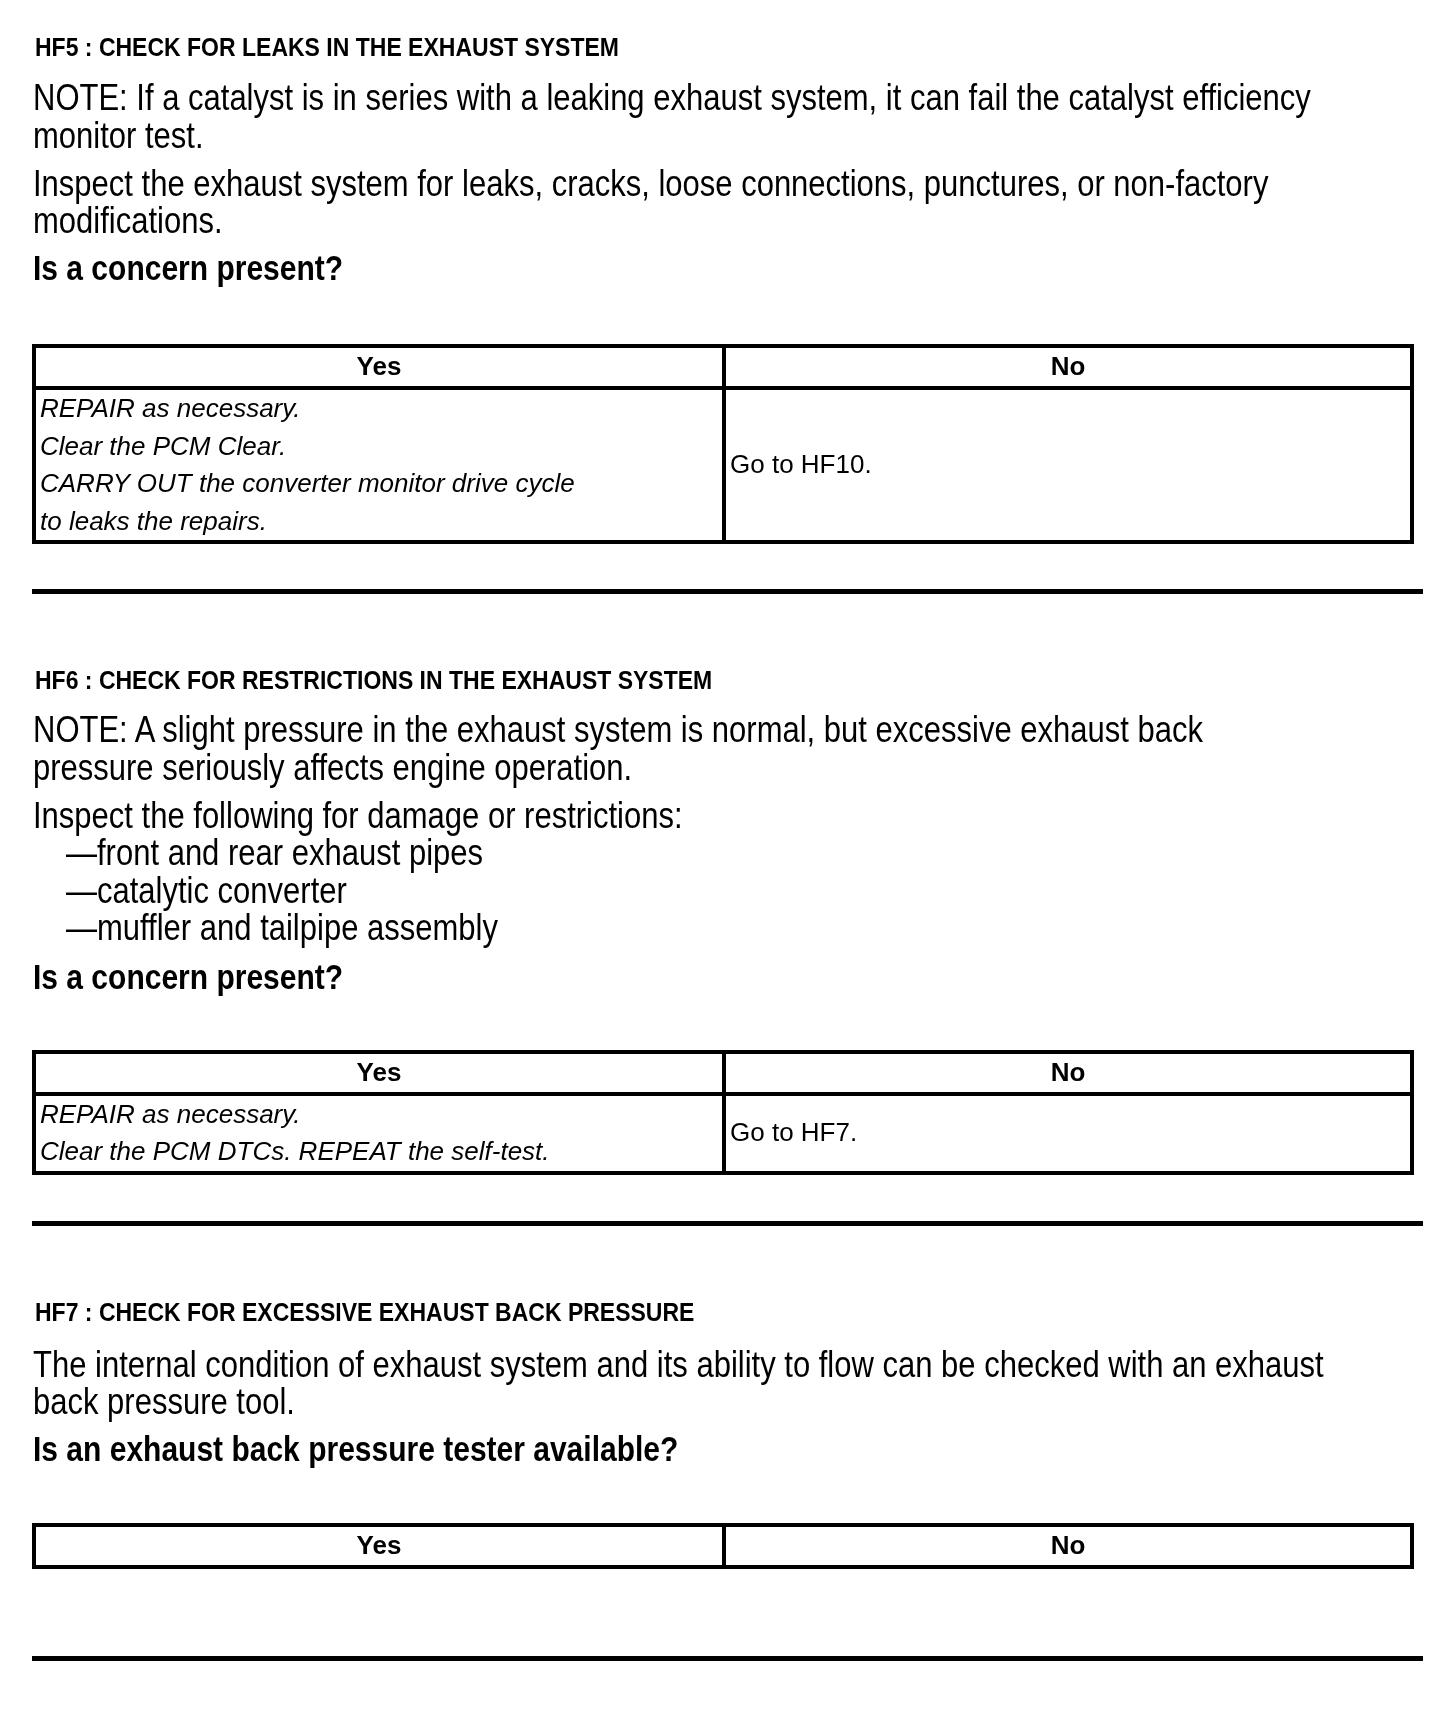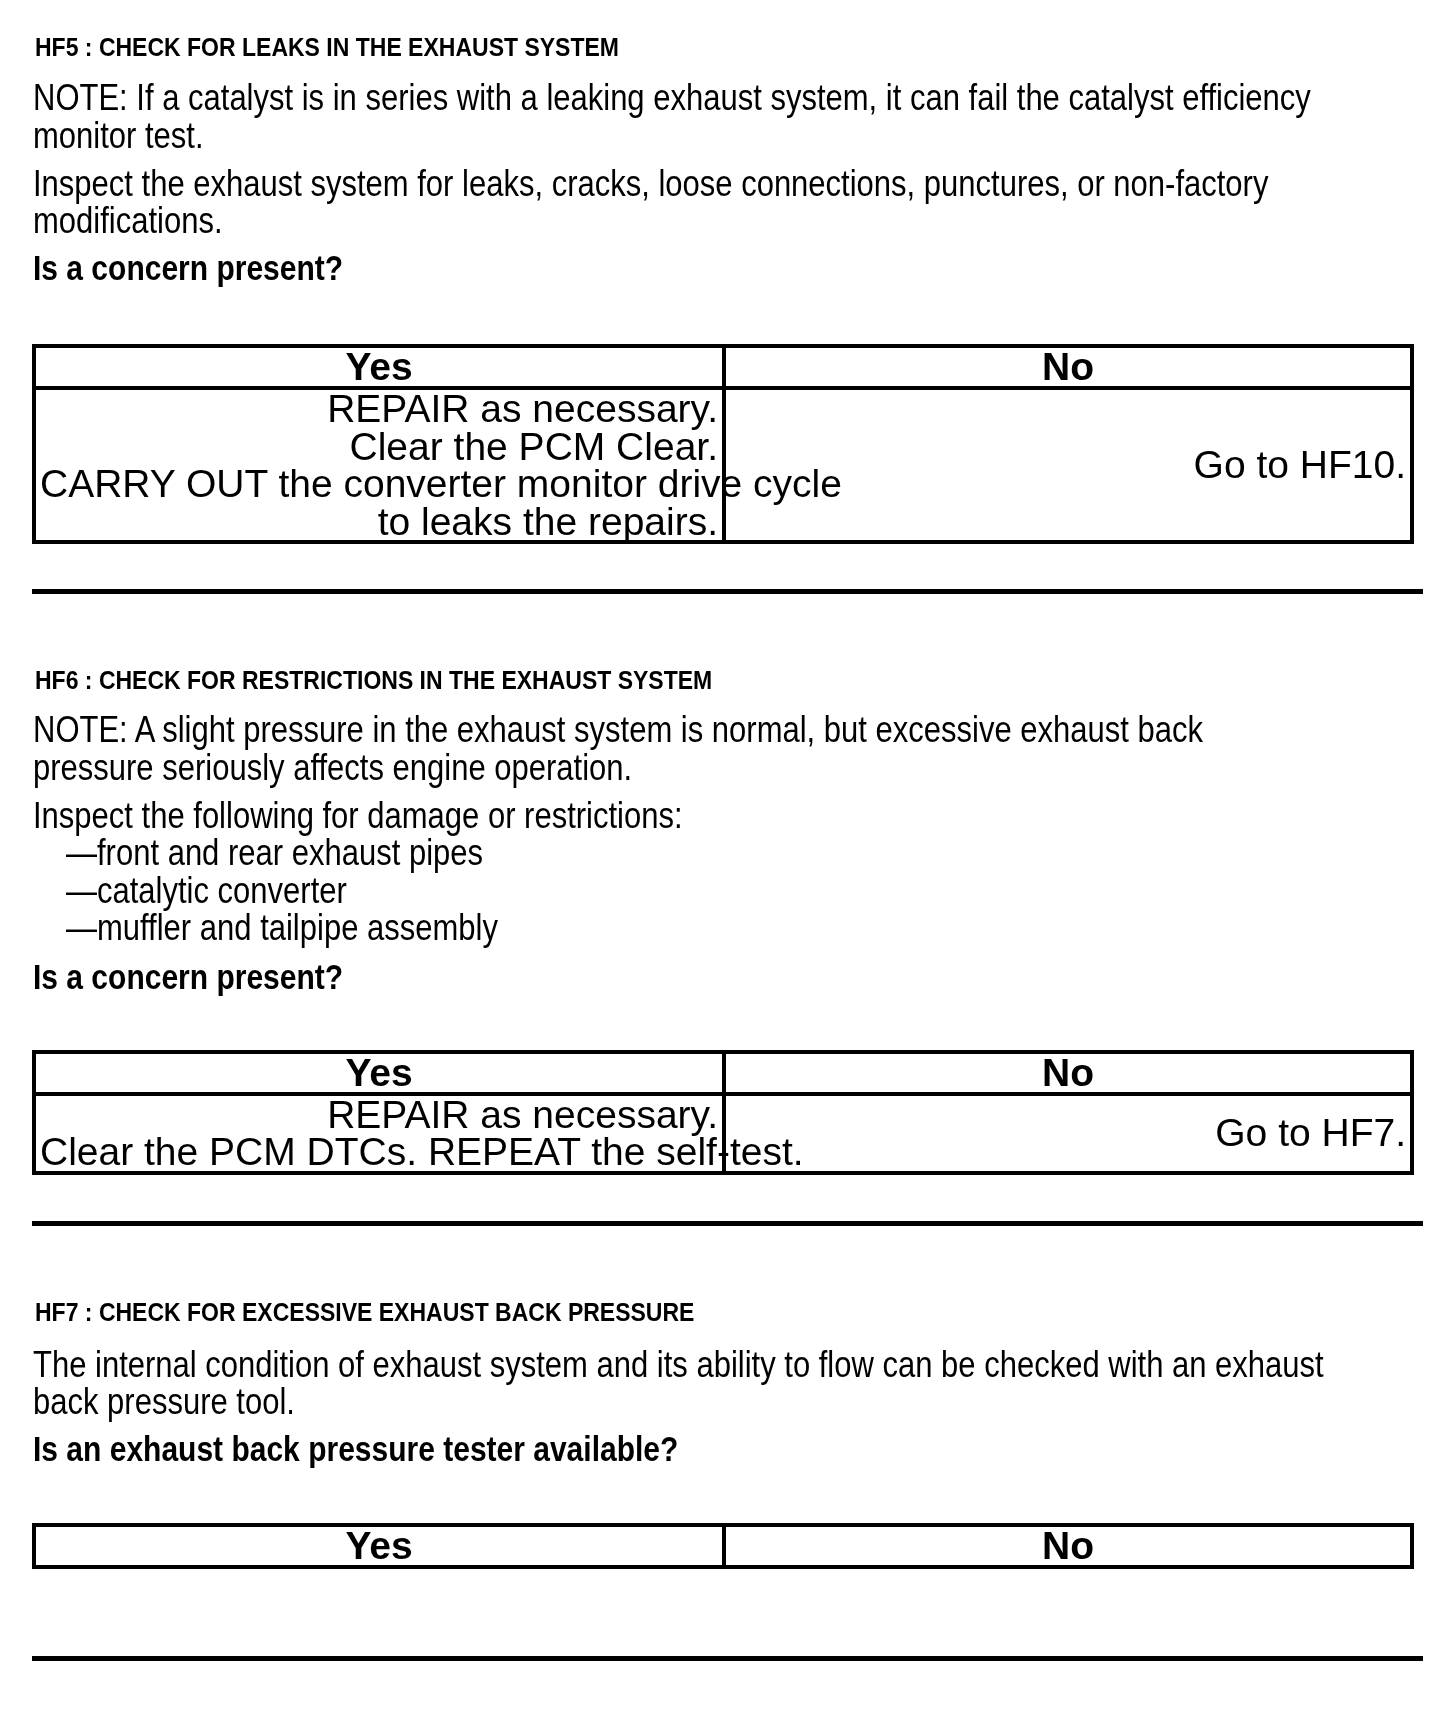"Yes" table.yn td, table.yn th { font-size: 39px -> 26px }
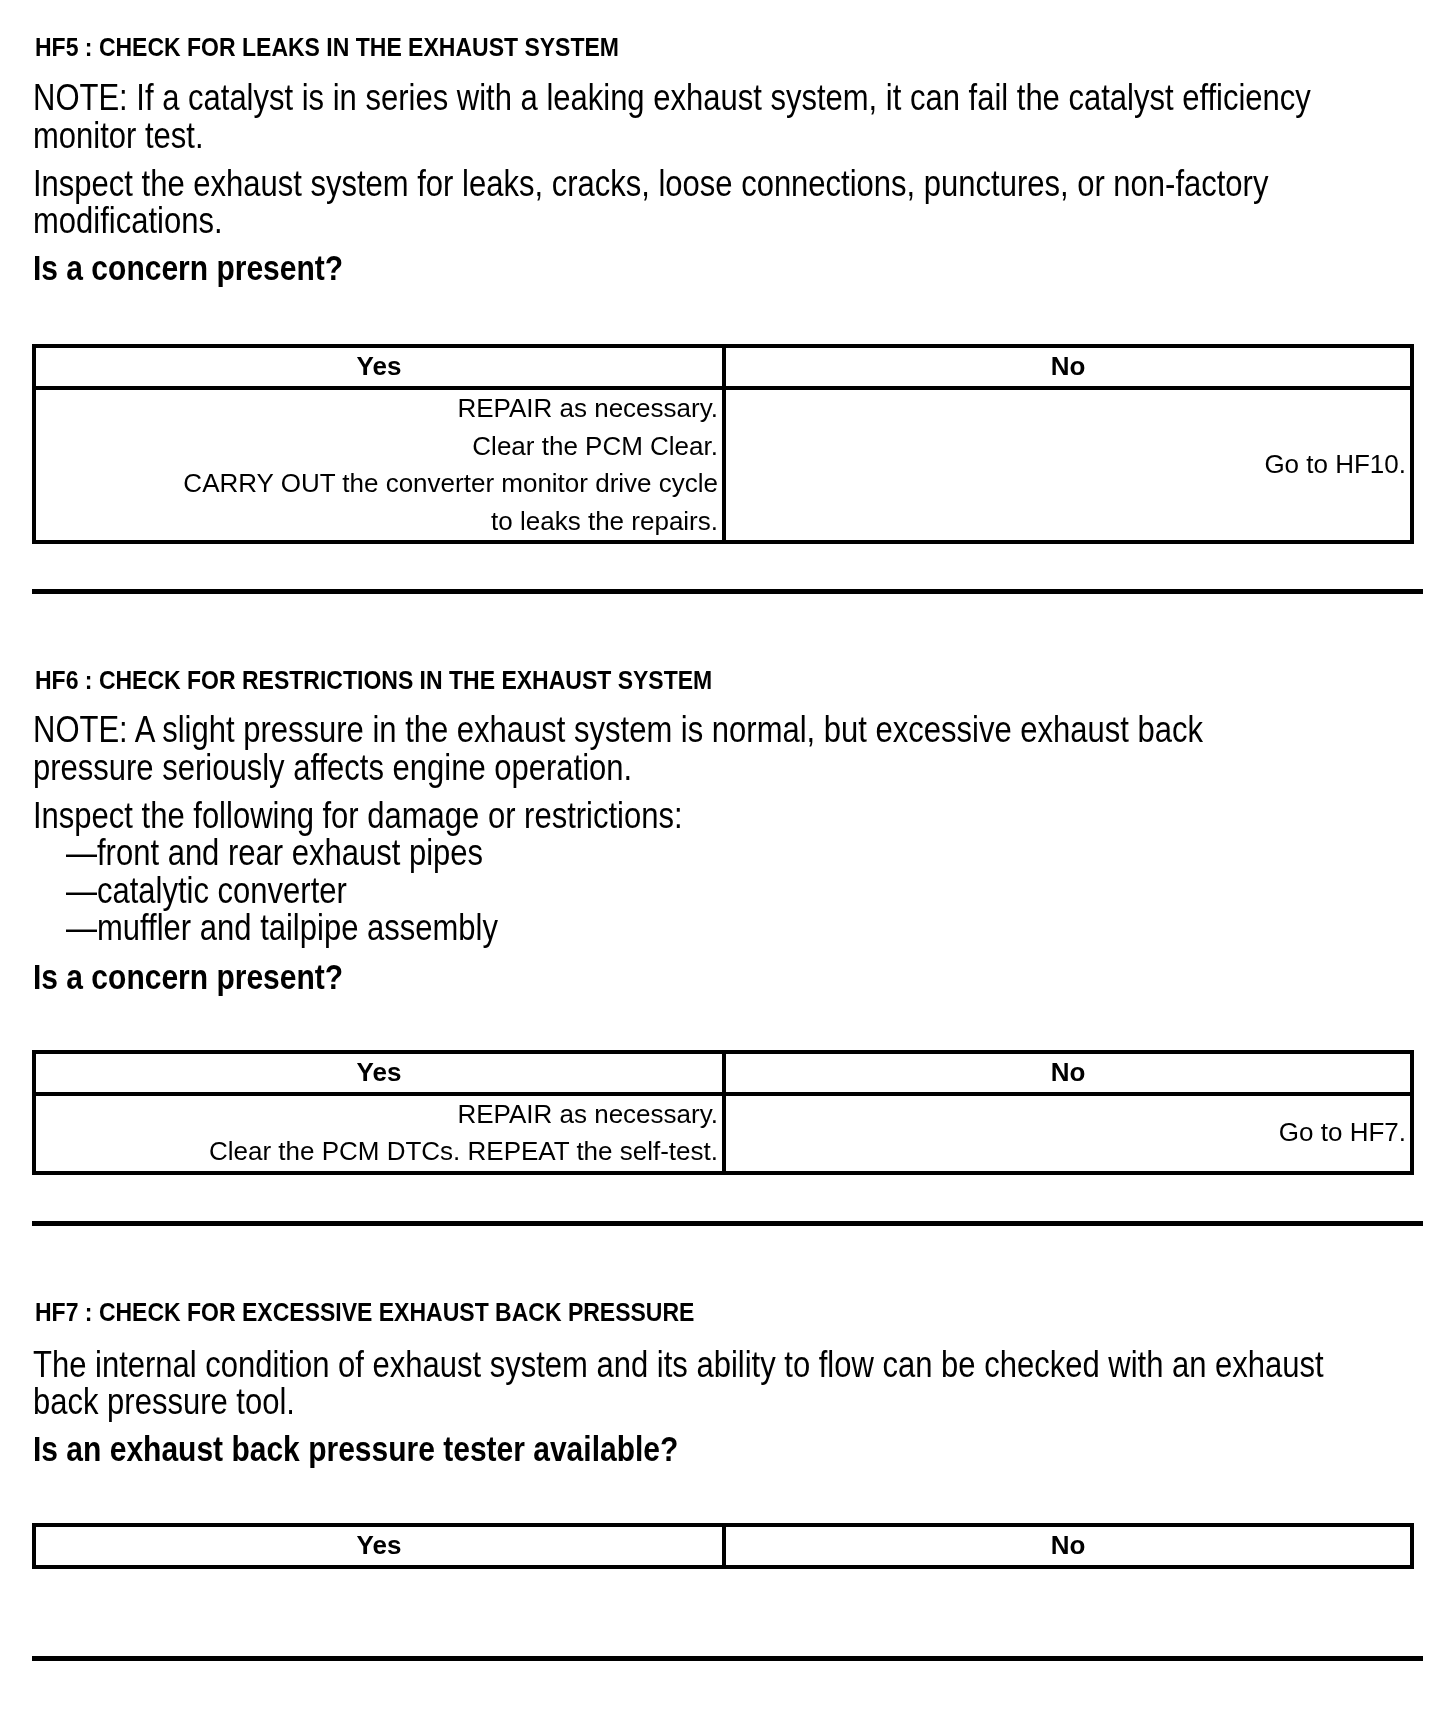"REPAIR as necessary." td.yes { font-style: none -> italic; text-align: right -> left }
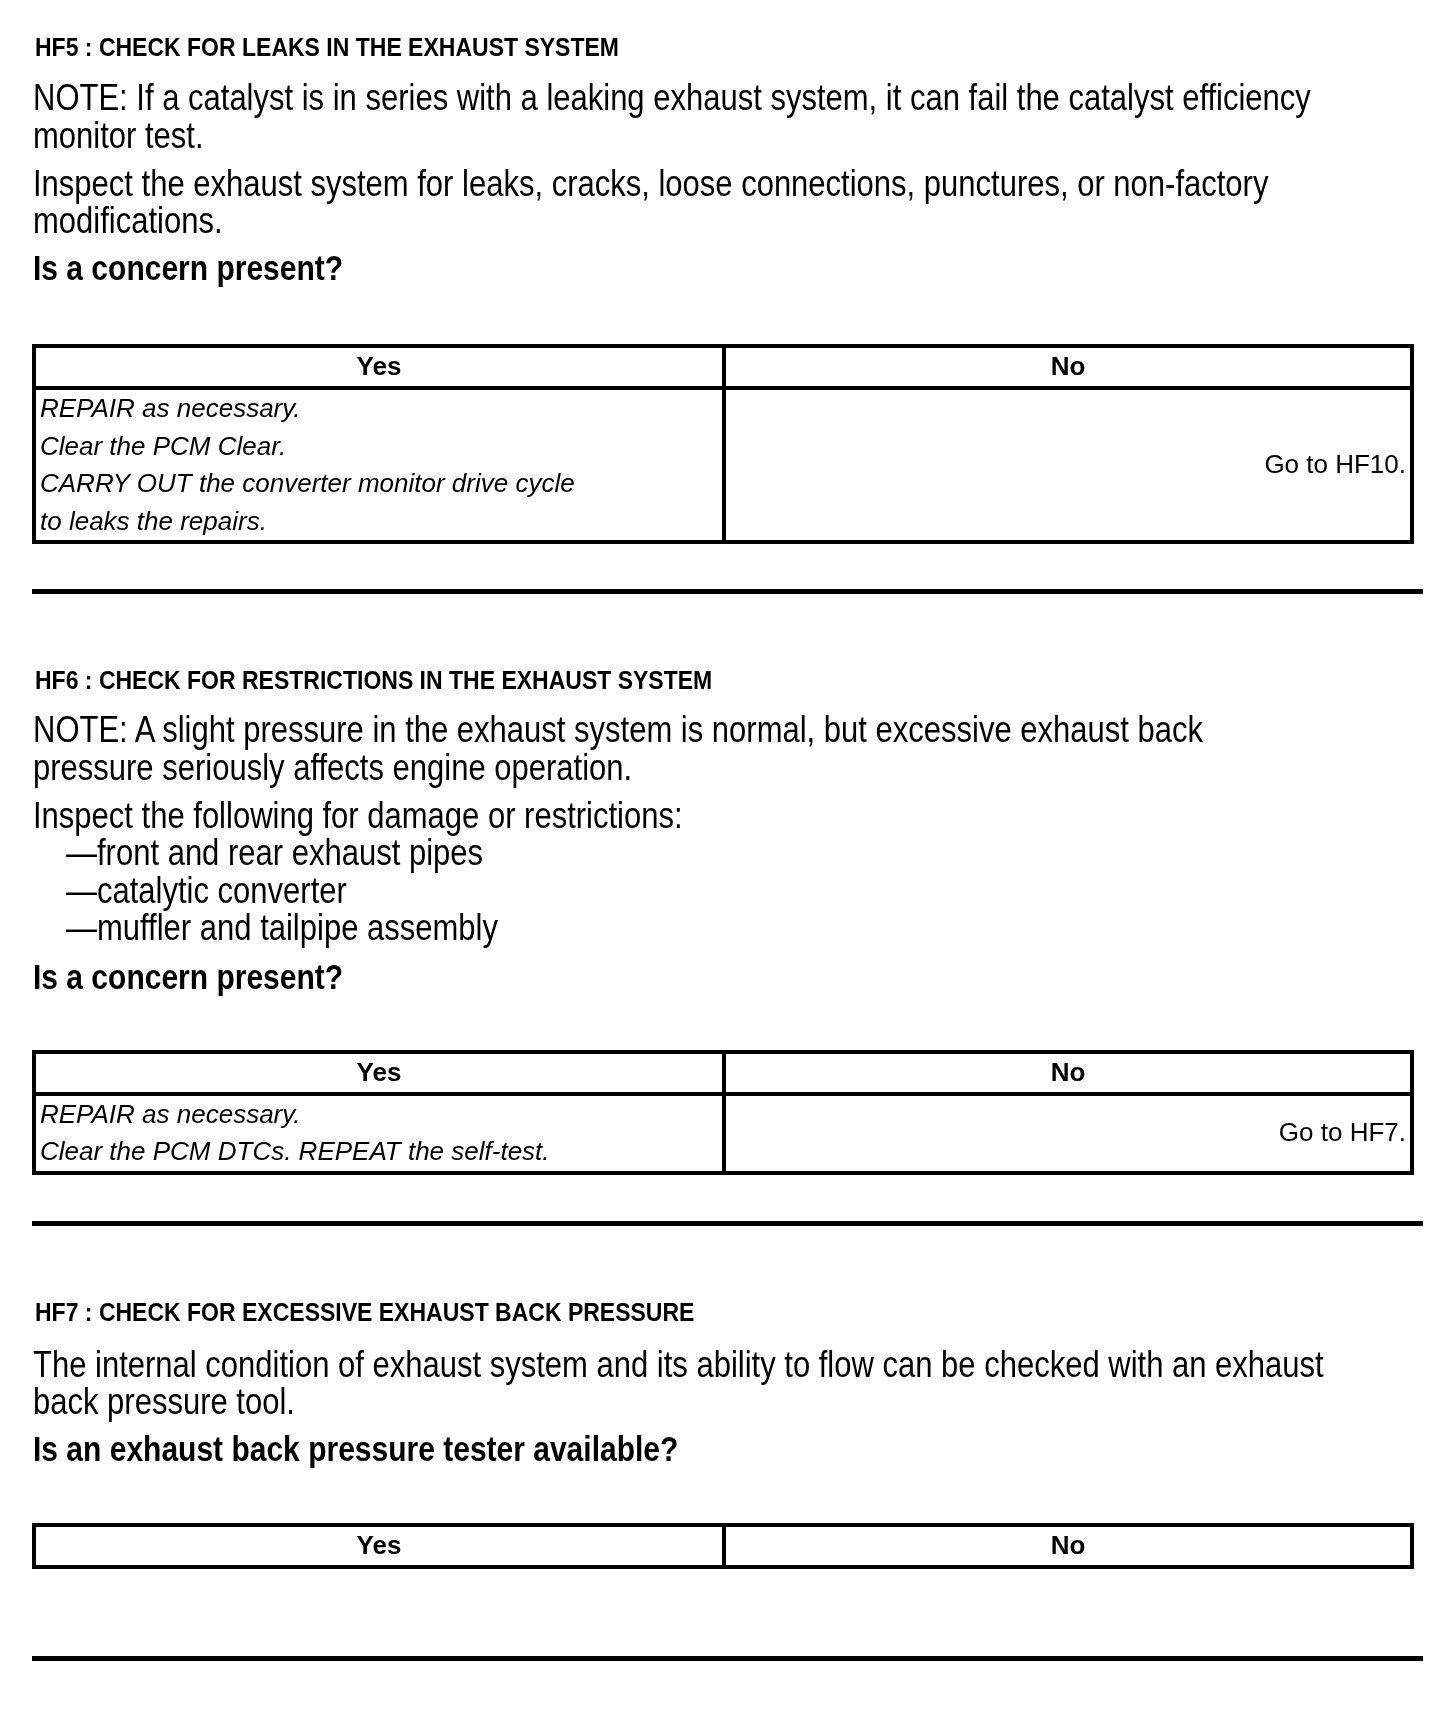"Go to HF10." td.no, td.center { text-align: right -> left }
